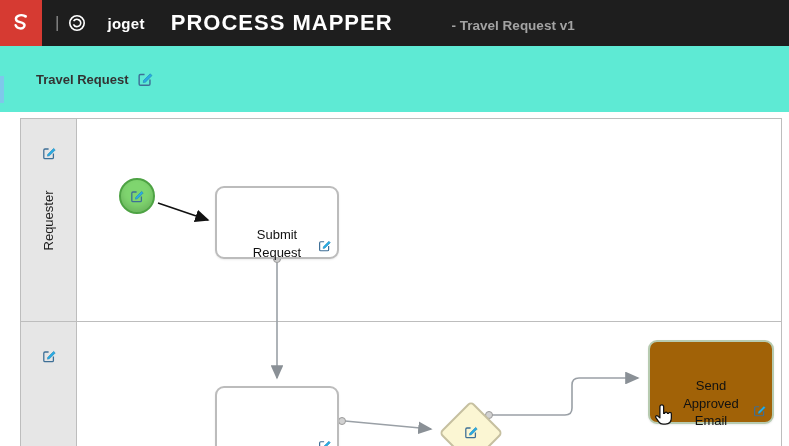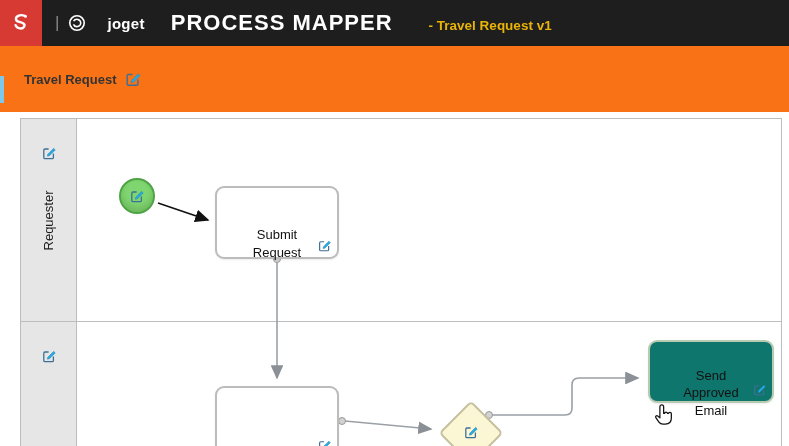"- Travel Request v1" .app-subtitle { color: #eab308 -> #a3a3a3; margin-left: 0 -> 23px }
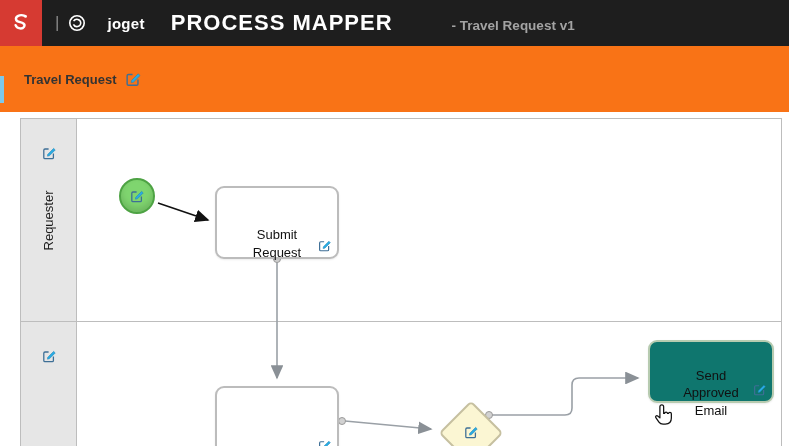"Travel Request" .breadcrumb { background: #f97316 -> #5eead4; padding-left: 24px -> 36px }
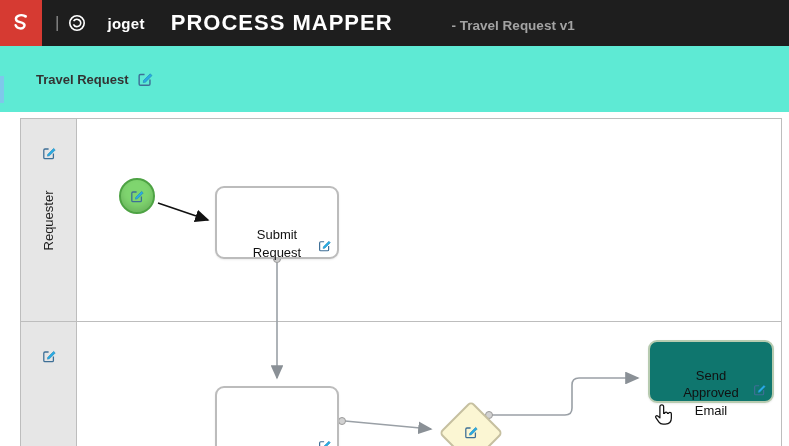"Send Approved Email" .task-email { background: #0f766e -> #a16207; height: 63px -> 84px }
